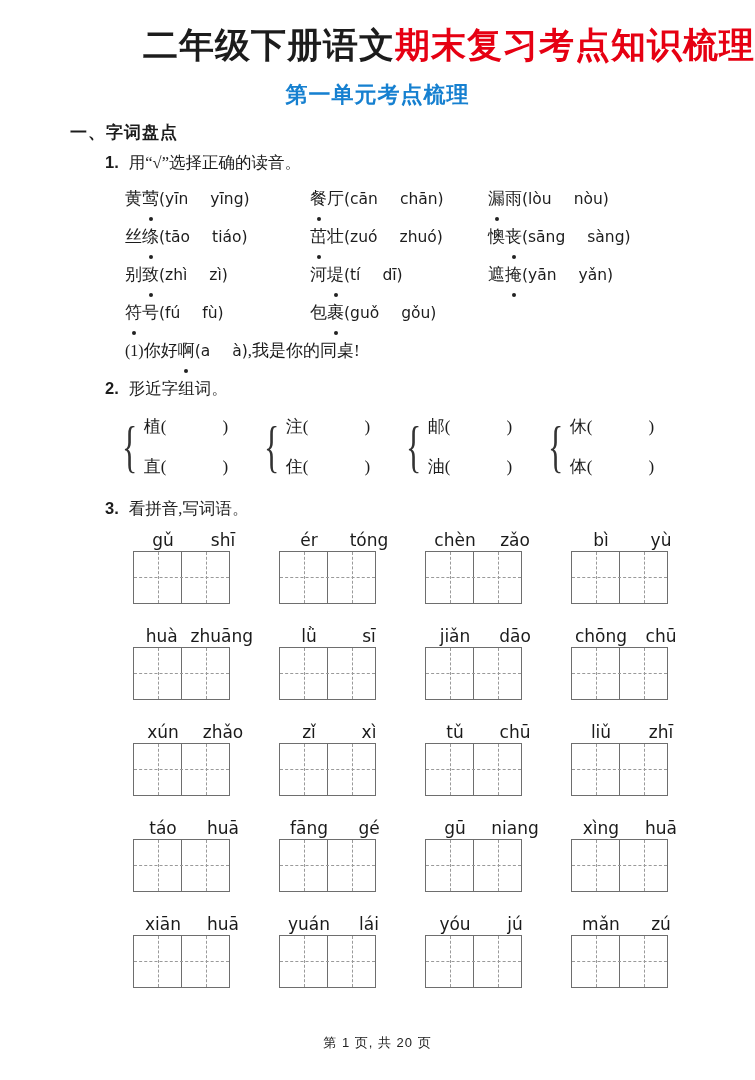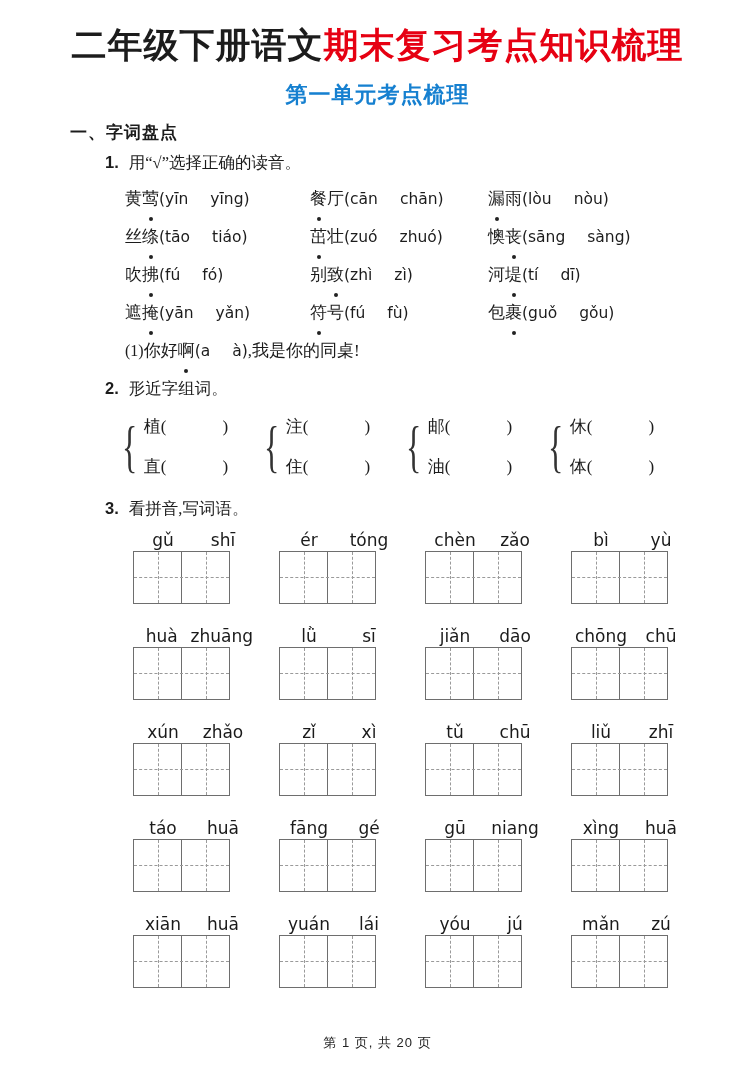"二年级下册语文期末复习考点知识梳理" .title { text-align: center -> right }
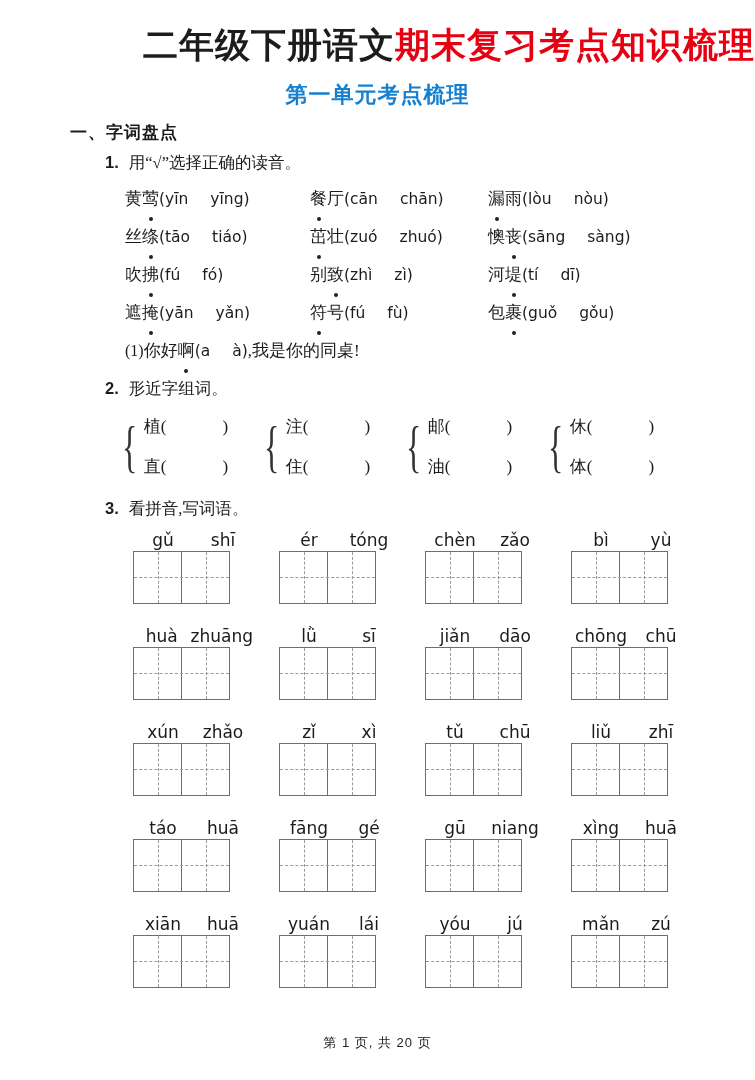"吹拂(fú fó)" div.word { html: <div><span>吹<span>拂</span></span><span>(fú<span></span>fó)</span></div> -> none }
